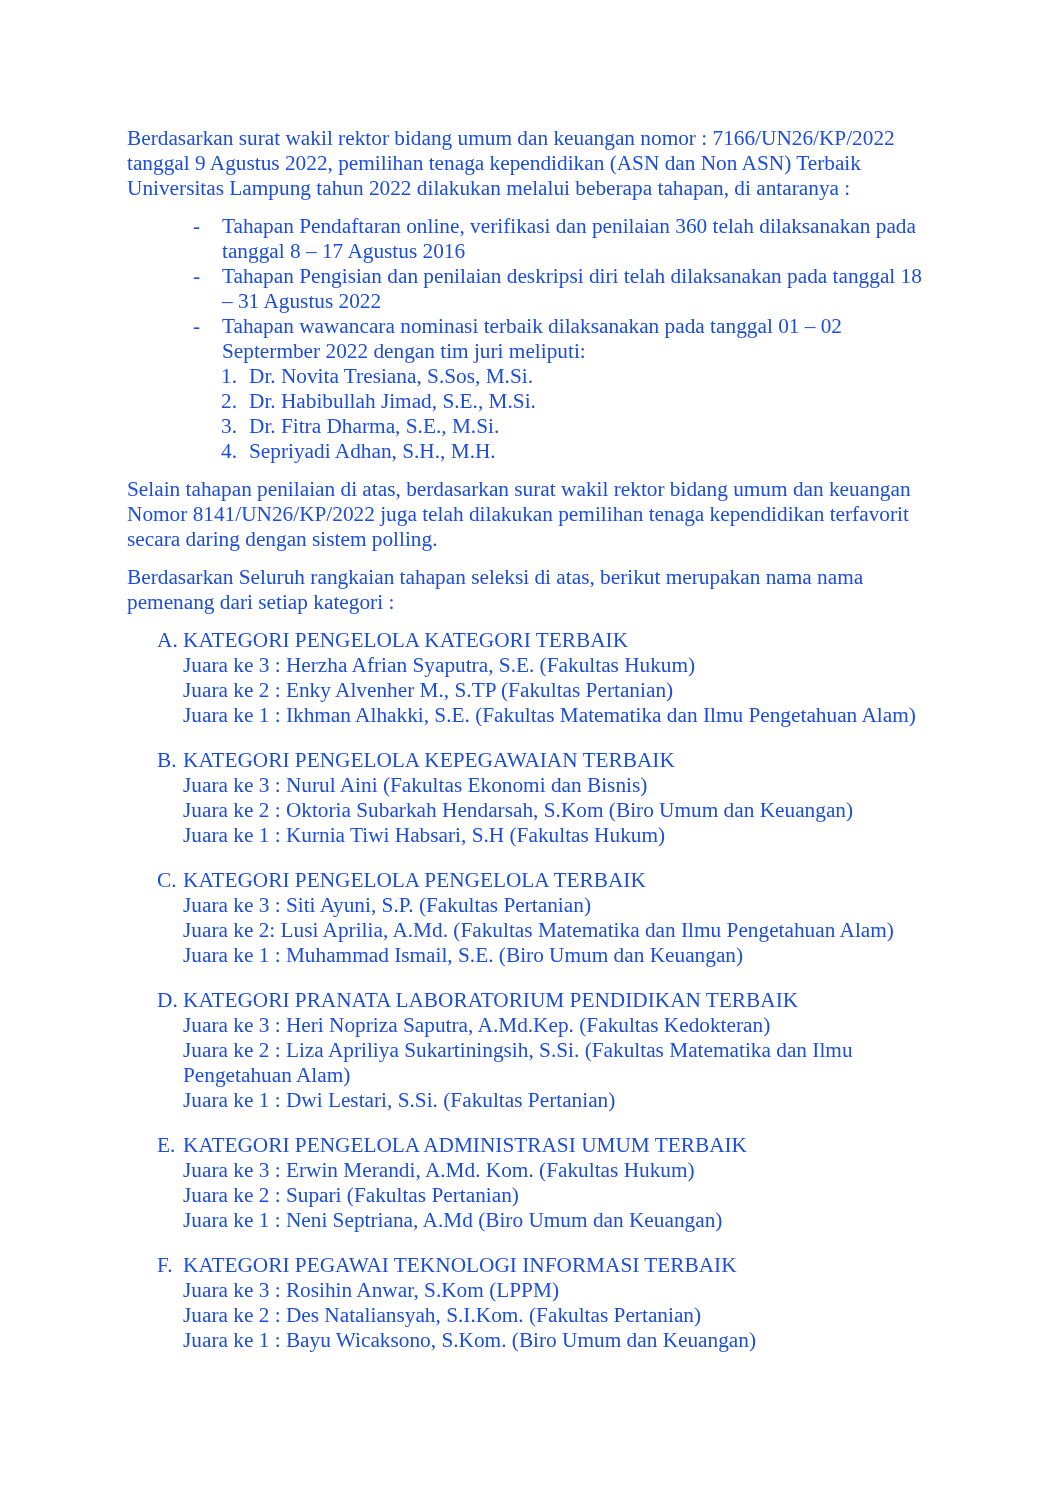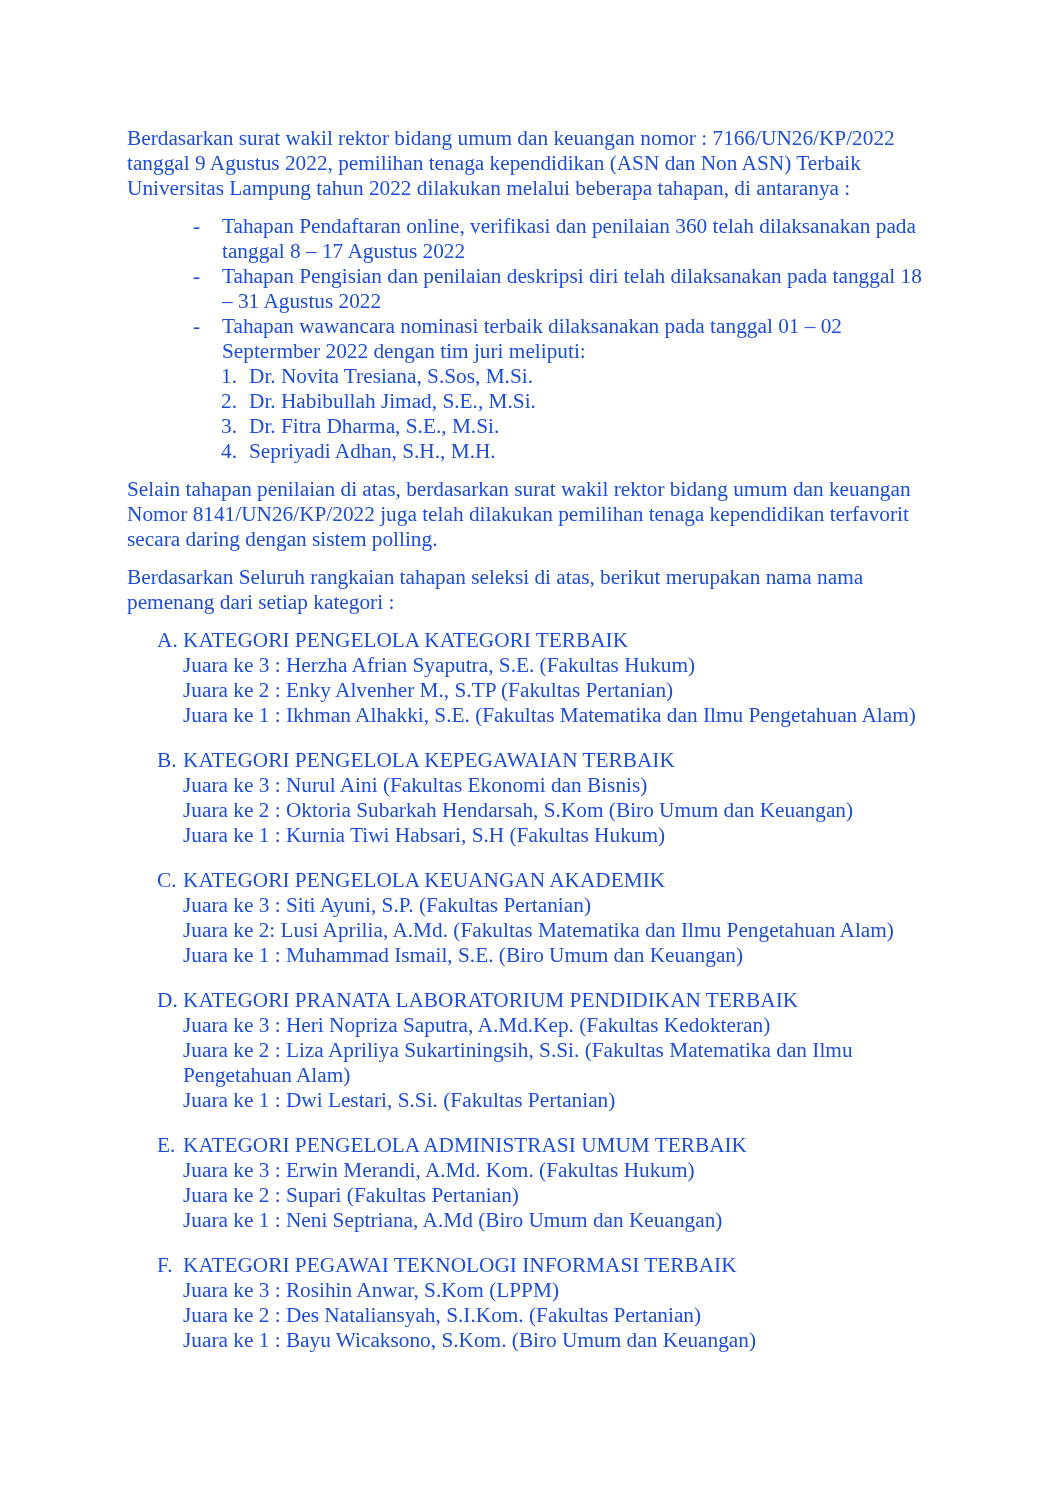"Tahapan Pendaftaran online, verifikasi" span.stage-text { text: 2022 -> 2016 }
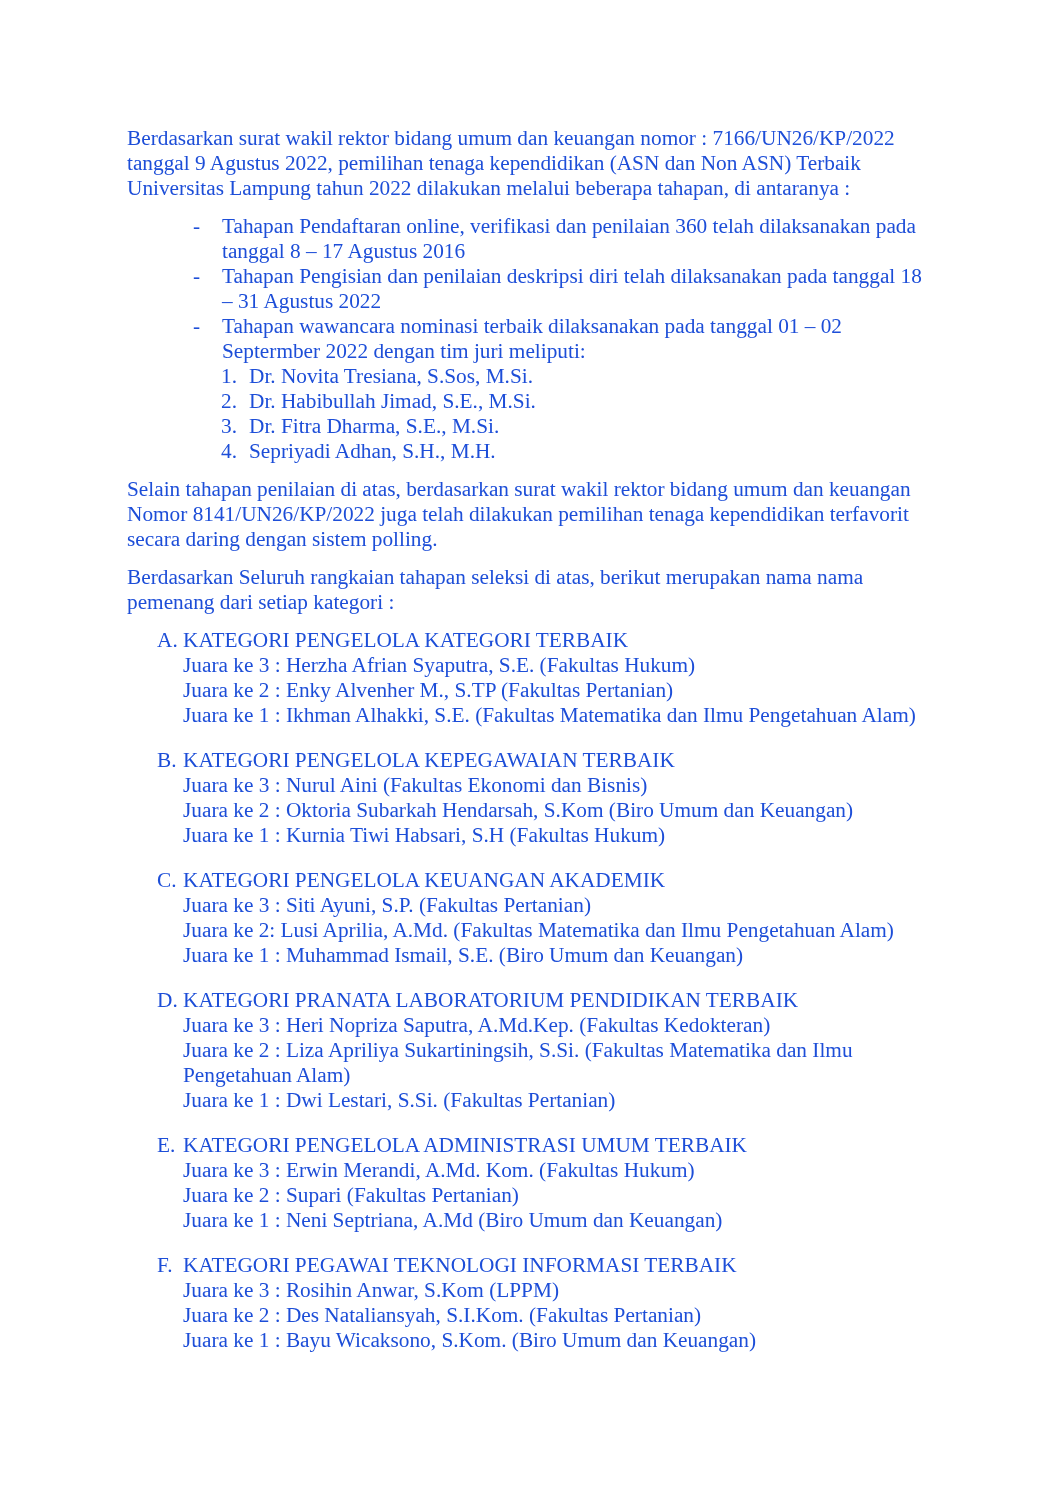"KATEGORI PENGELOLA KEUANGAN AKADEMIK" span.cat-title { text: KEUANGAN AKADEMIK -> PENGELOLA TERBAIK }
